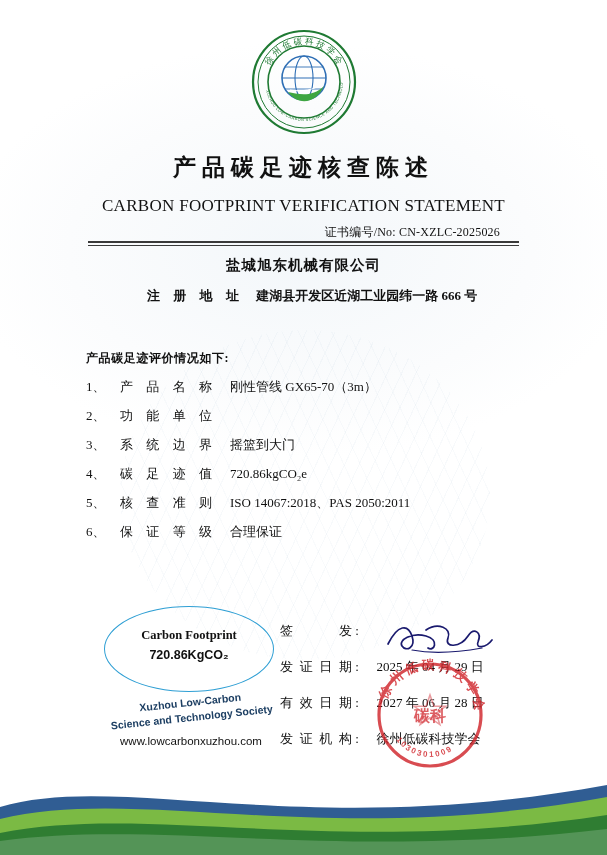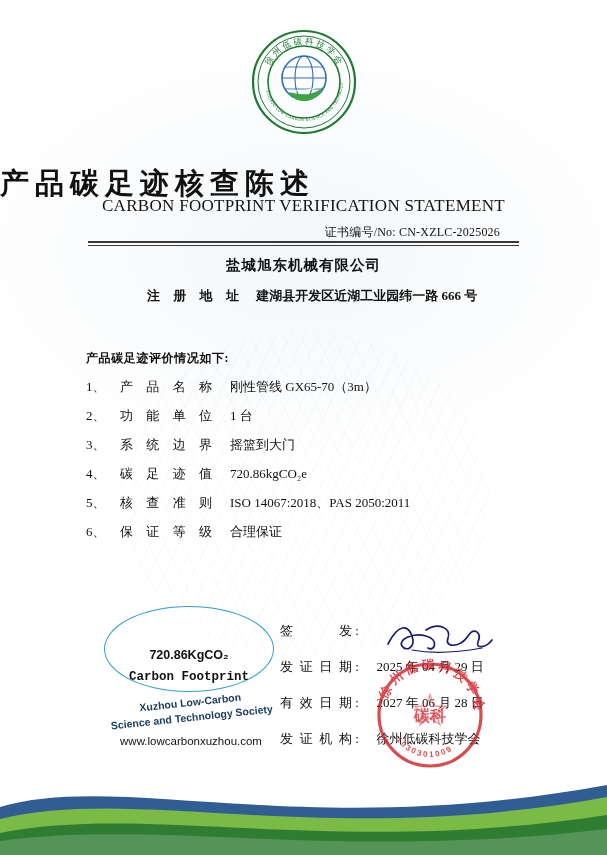"产品碳足迹核查陈述" .title-cn { font-size: 29px -> 23px; margin-top: 12px -> none; text-align: left -> center }
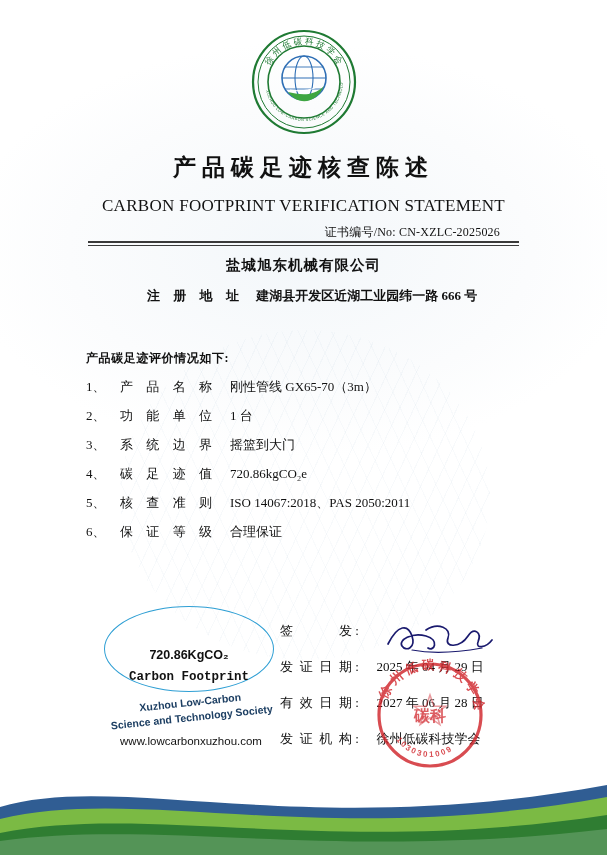"1 台" span.value { html: <span>1 台</span> -> none }
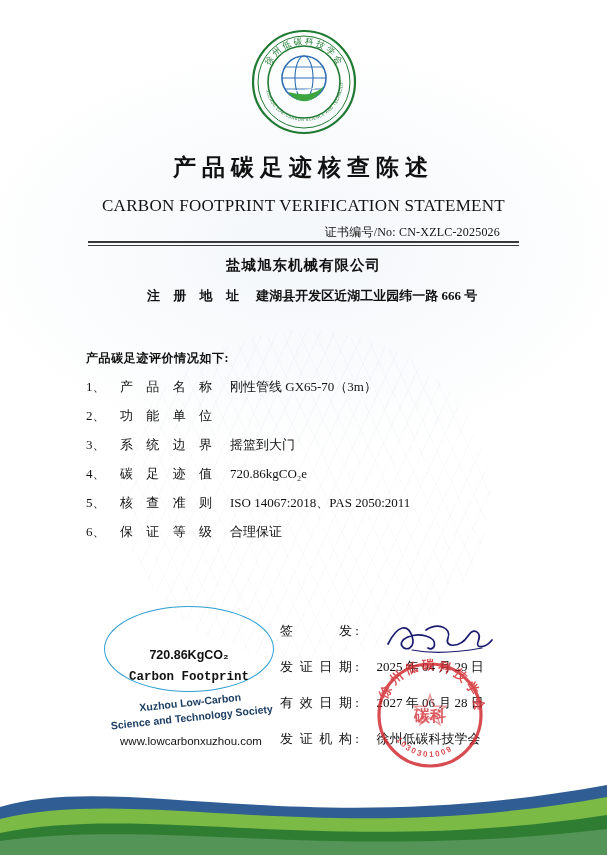"Carbon Footprint" .cf-line1 { font-family: Liberation Mono, monospace -> Liberation Serif, serif; margin-top: 42px -> none }
